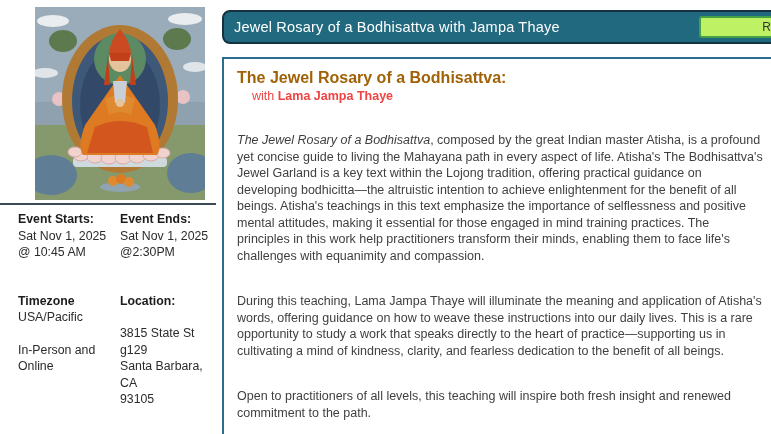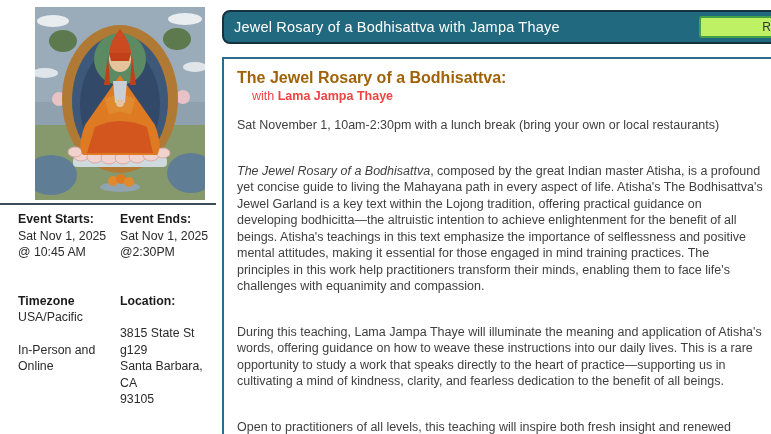"Sat November 1, 10am-2:30pm with" div { html: <div>Sat November 1, 10am-2:30pm with a lunch break (bring your own or local restaurants)</div> -> none }
